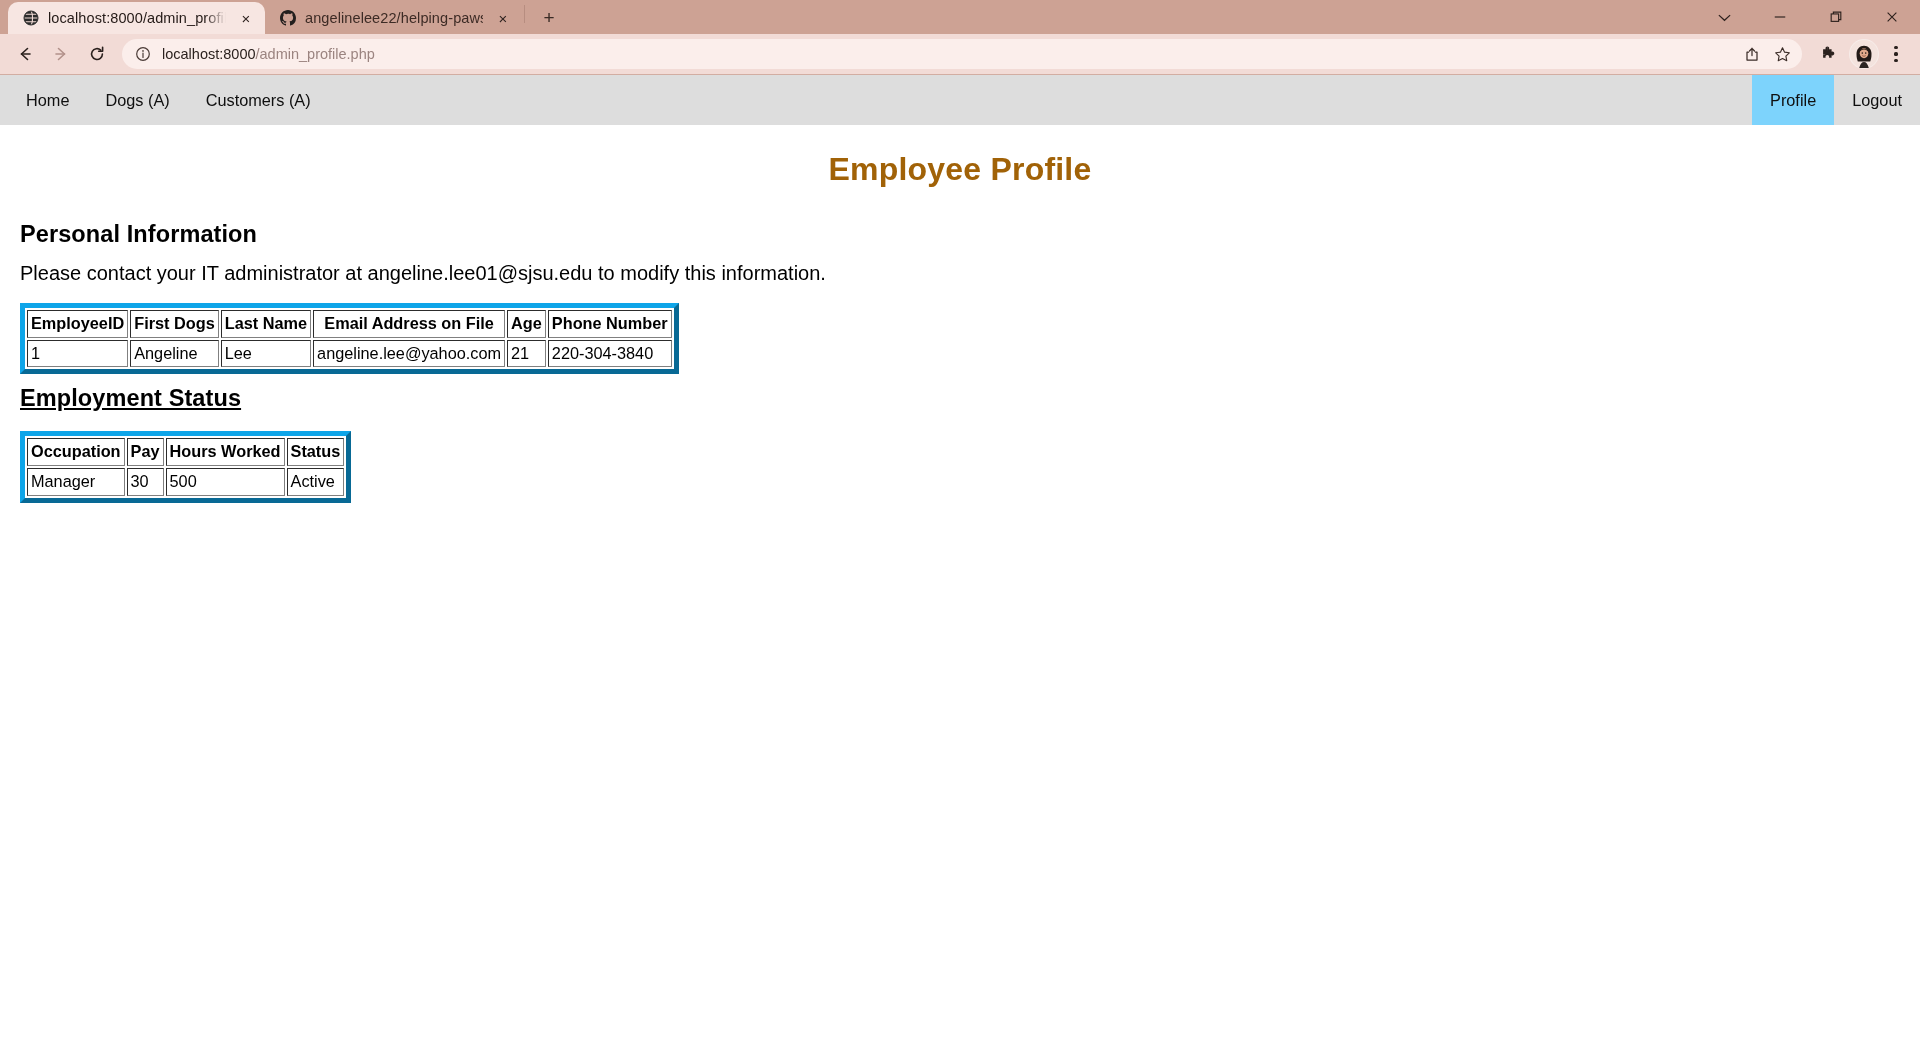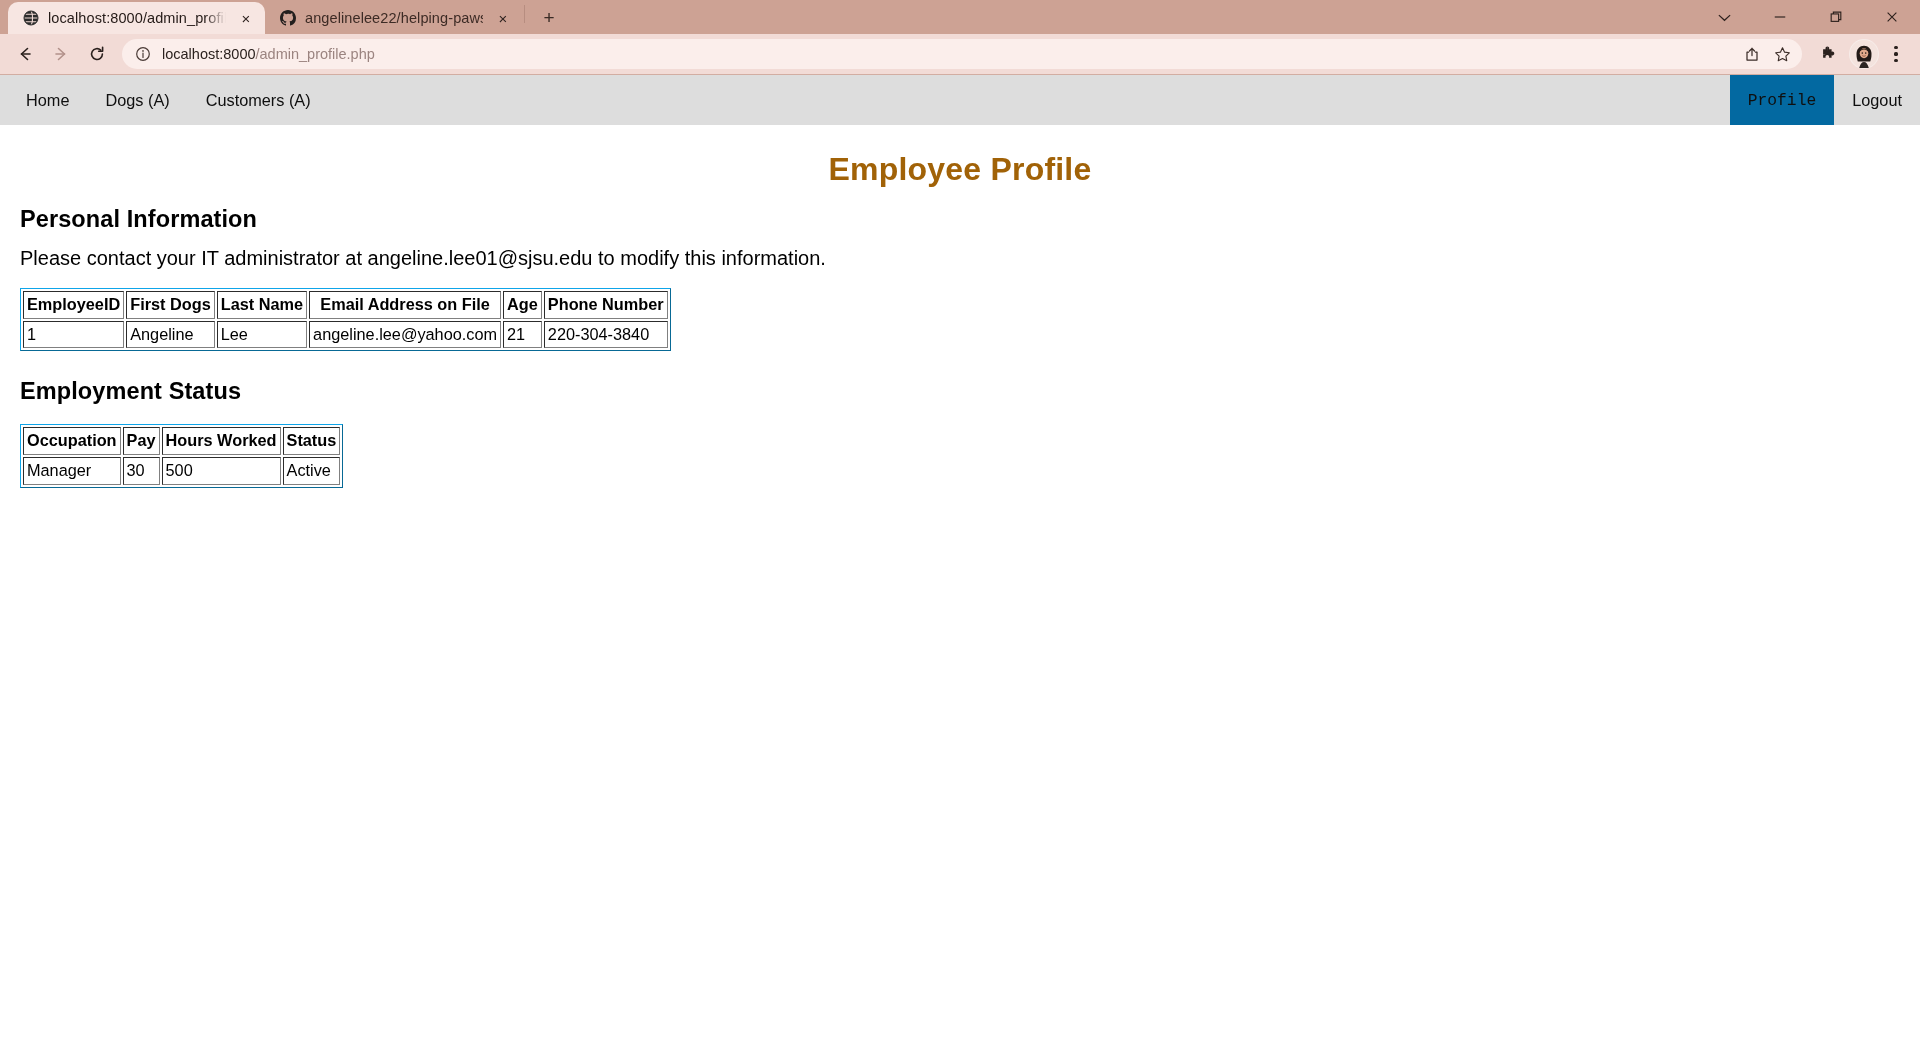"Profile" .nav-item.highlight { background: #0369a1 -> #7dd3fc; font-family: Liberation Mono, monospace -> none }
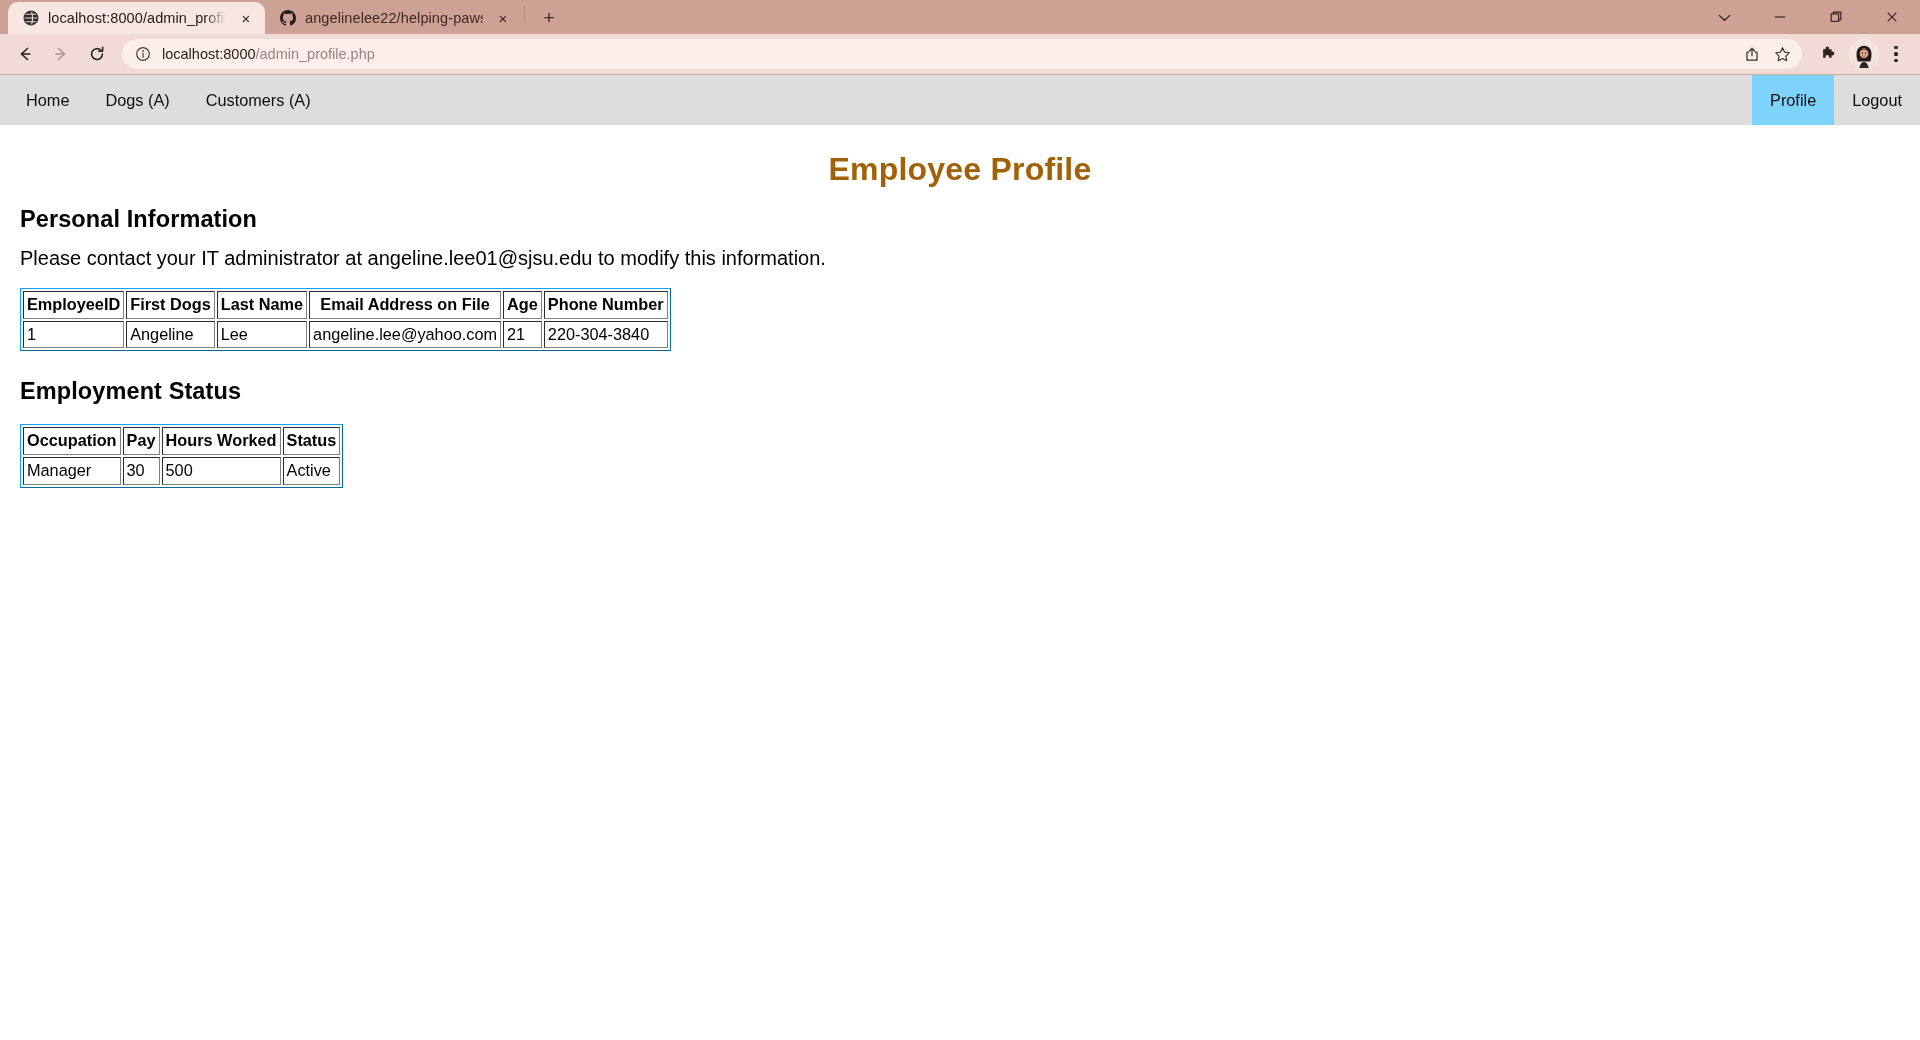"Personal Information" #sec-personal { margin-top: 18px -> 33px }
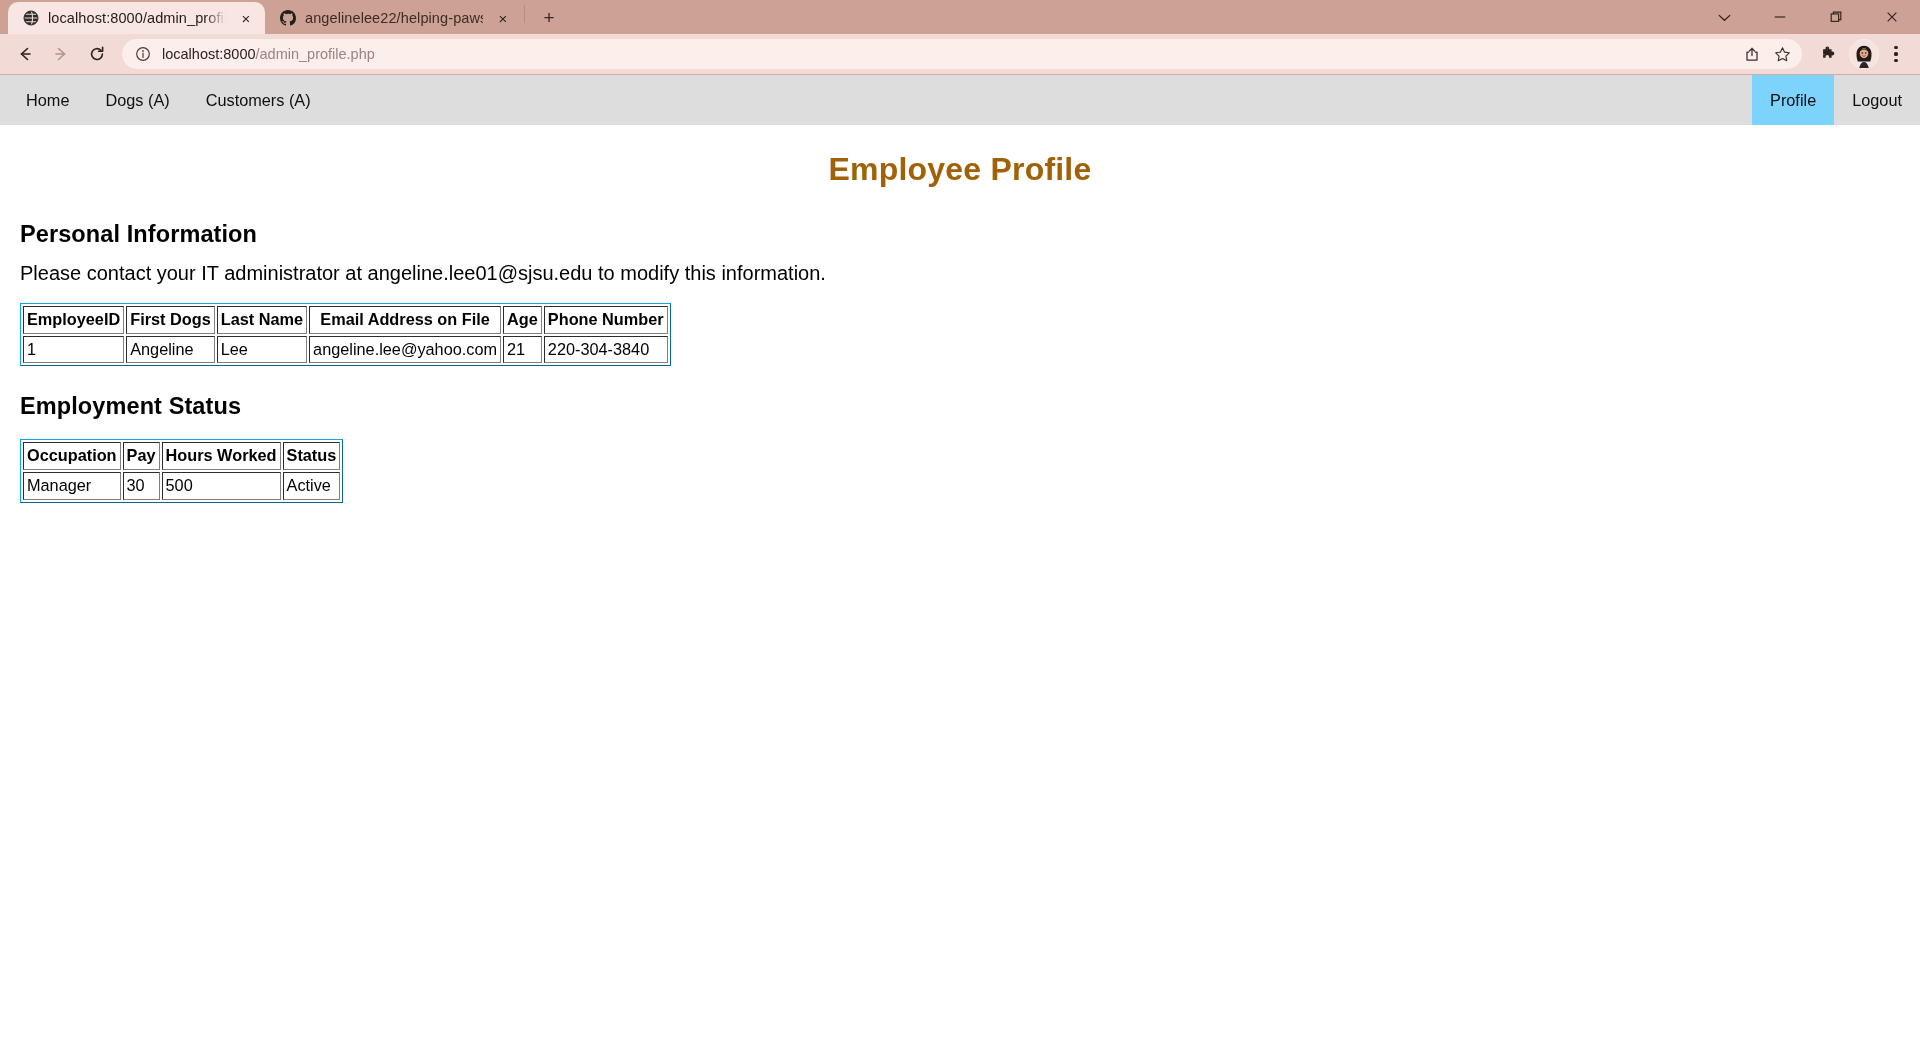"EmployeeID" table.data { border: 1px solid #0ea5e9 -> 5px solid #0ea5e9 }
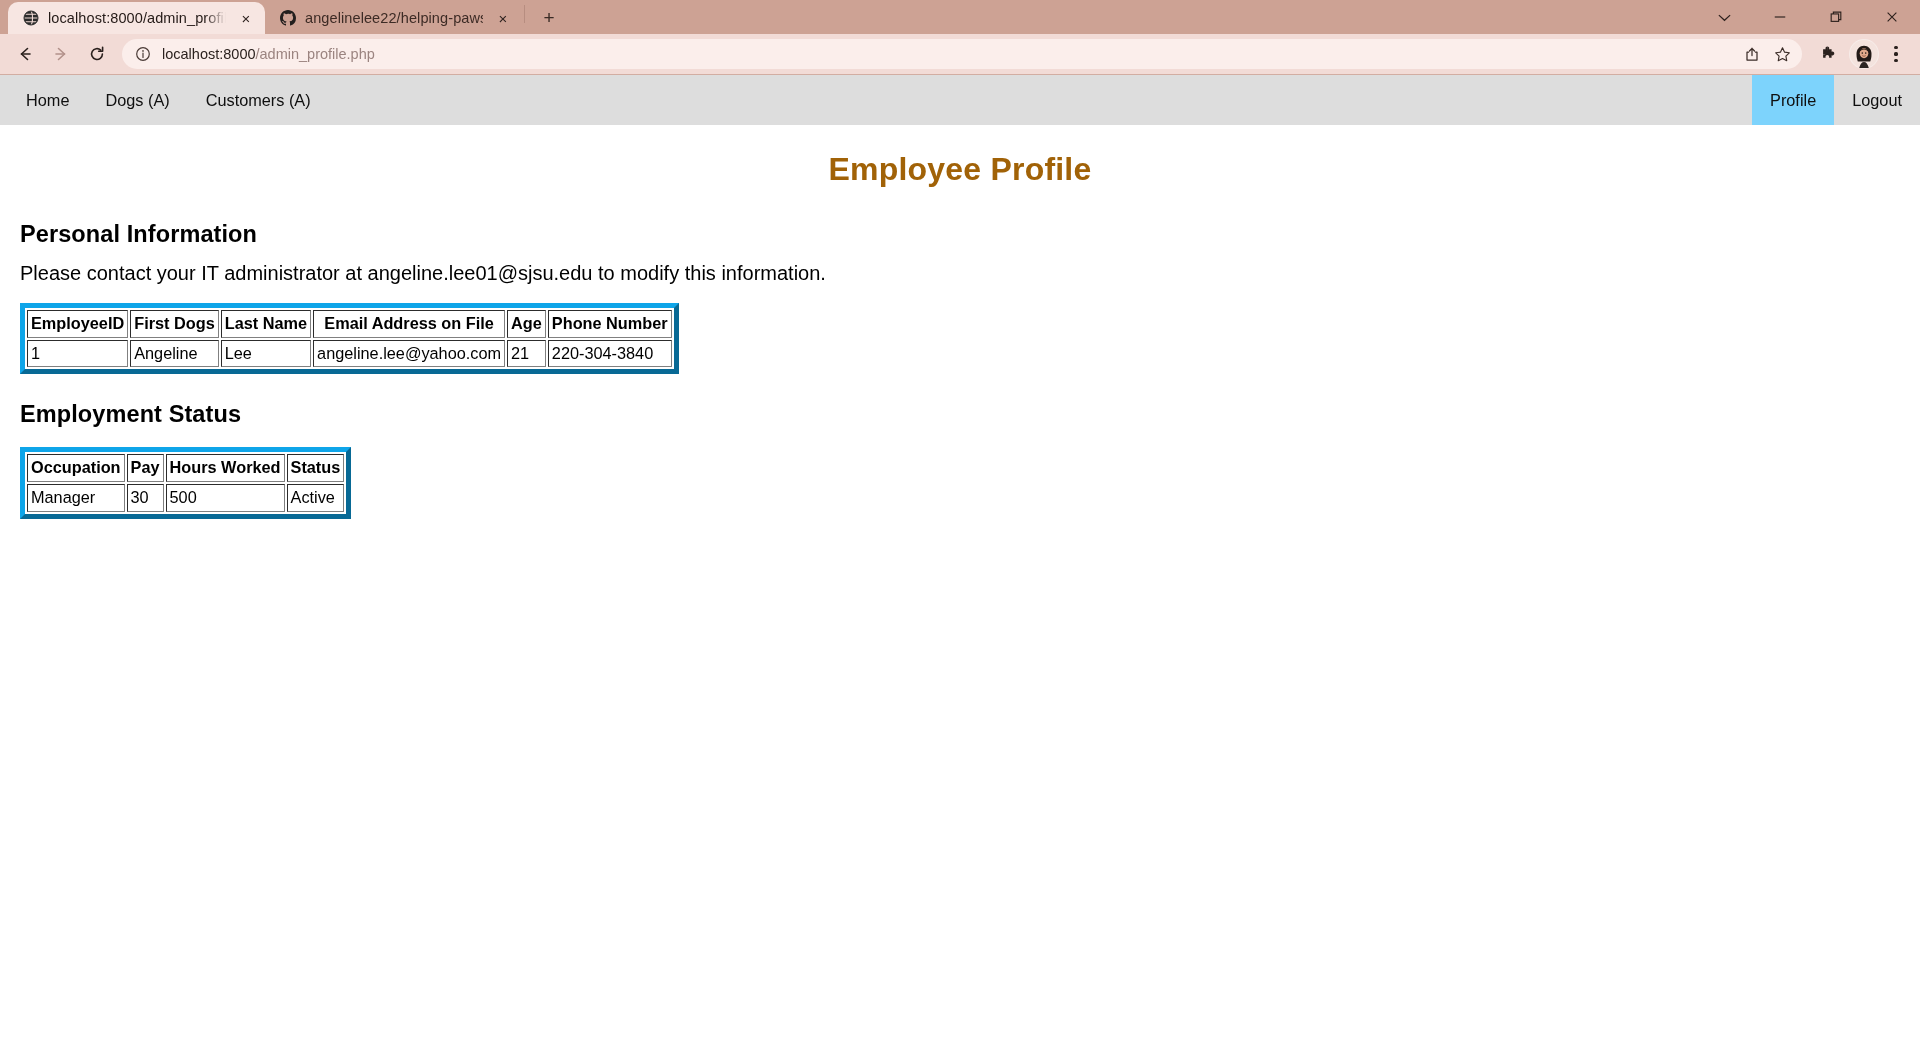"Employment Status" #sec-employment { margin-top: 27px -> 11px; text-decoration: none -> underline }
